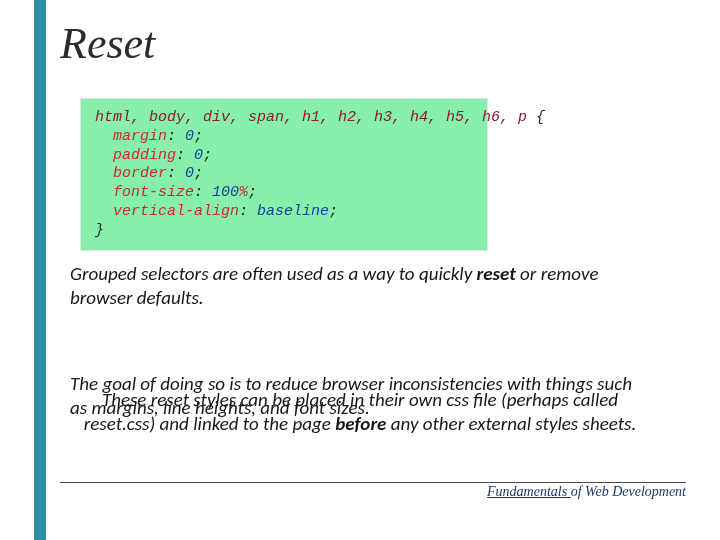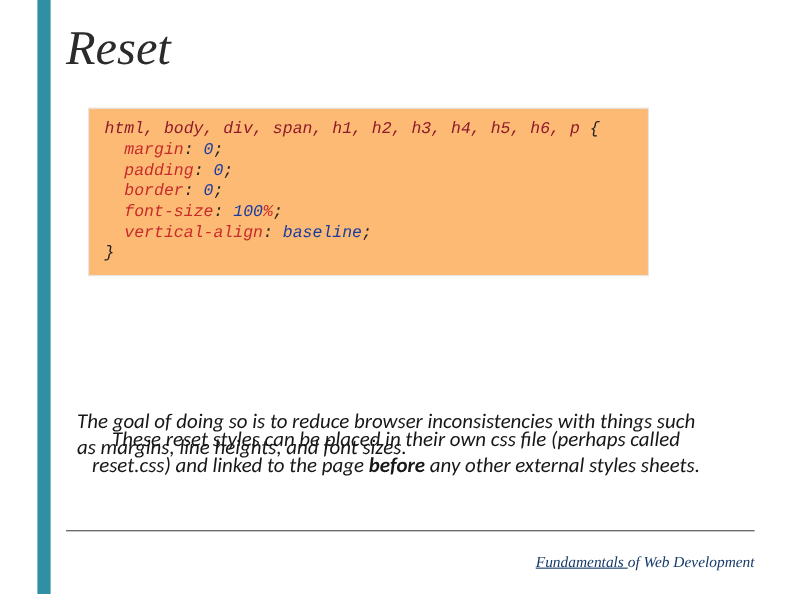"html, body, div, span, h1," .code-box { background: #fdba74 -> #86efac; width: 510px -> 408px }
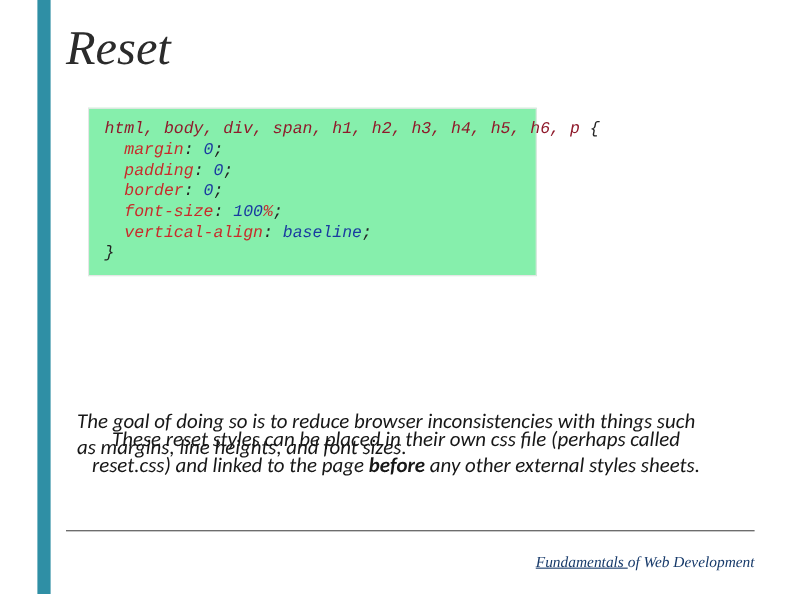"Grouped selectors are often used" div.body-text { html: none -> <div> <span>Grouped selectors are often used as a way to quickly </span><span>reset</span><span> or remove browser defaults.</span> </div> }
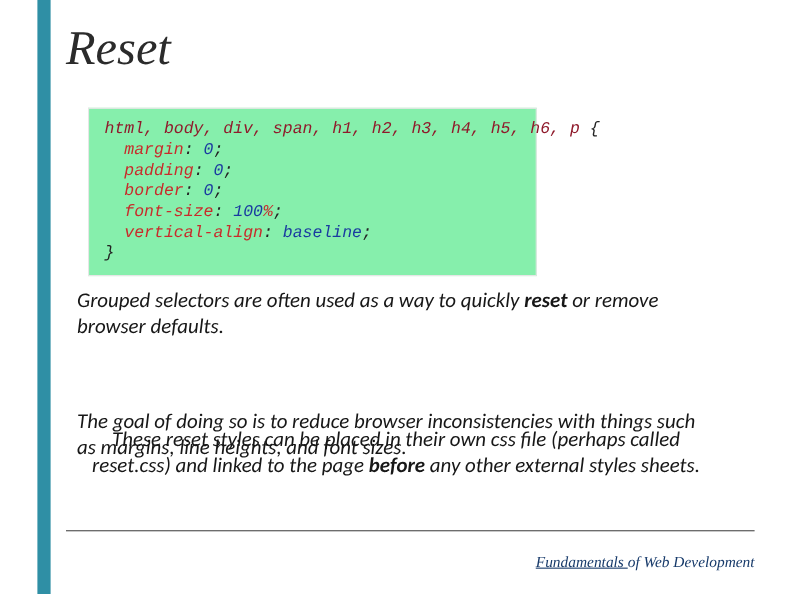"Fundamentals of Web Development" .footer { top: 504px -> 484px }
